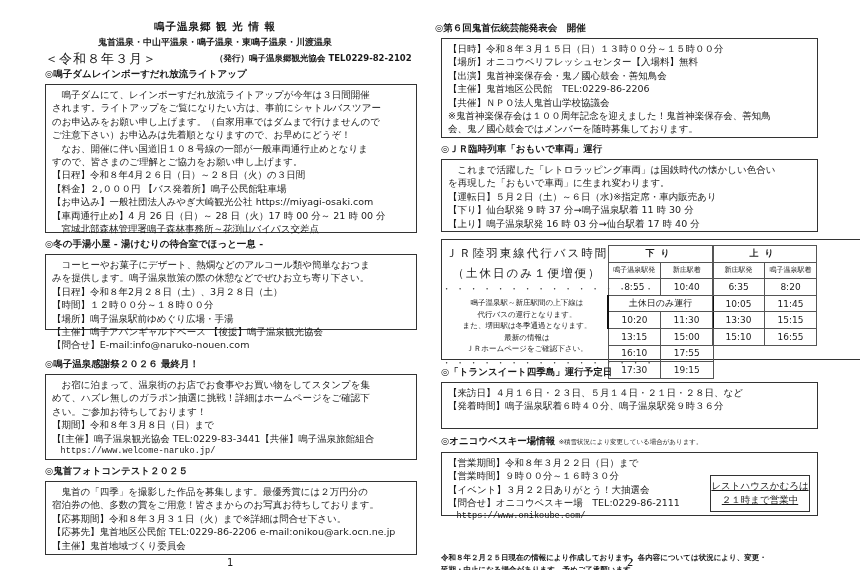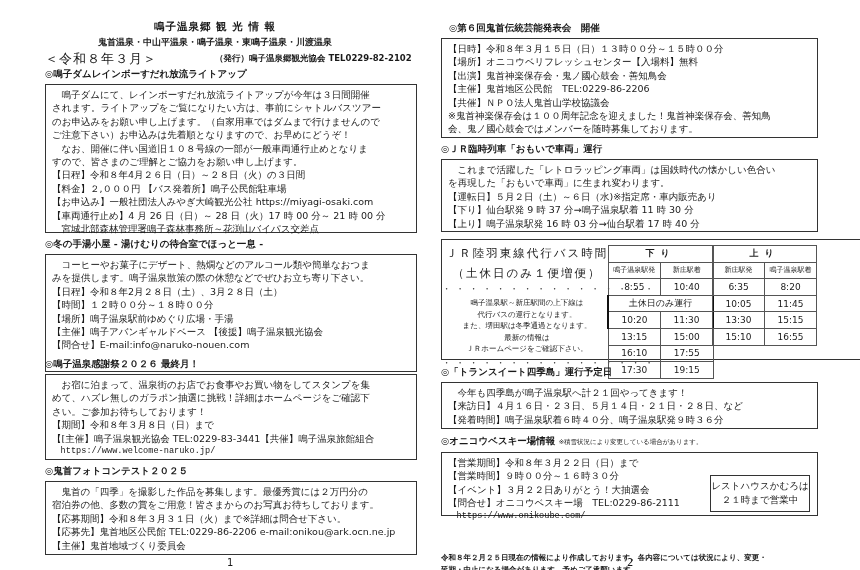"◎第６回鬼首伝統芸能発表会 開催" div.abs { left: 449px -> 435px }
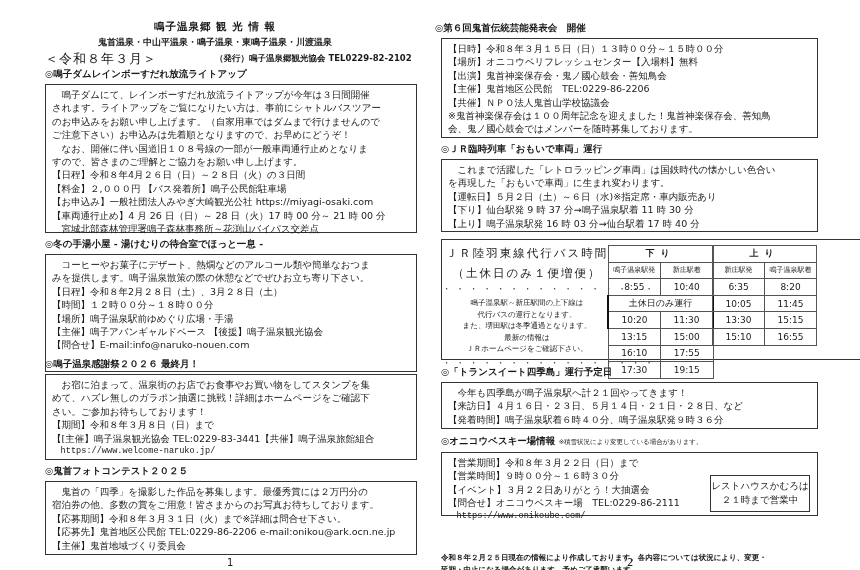"コーヒーやお菓子にデザート、熱燗などのアルコール類や簡単なおつま" div.abs { height: 118px -> 76px }
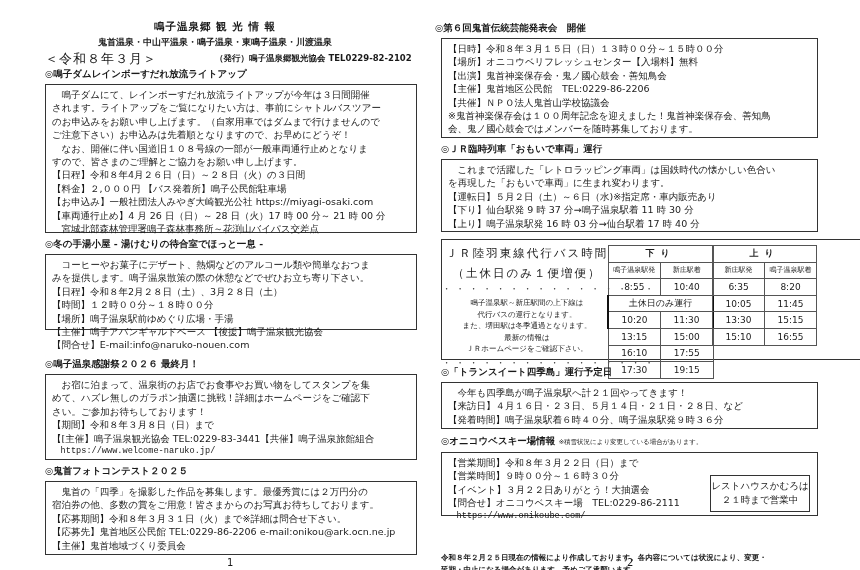"今年も四季島が鳴子温泉駅へ計２１回やってきます！" p.indent { html: <p>今年も四季島が鳴子温泉駅へ計２１回やってきます！</p> -> none }
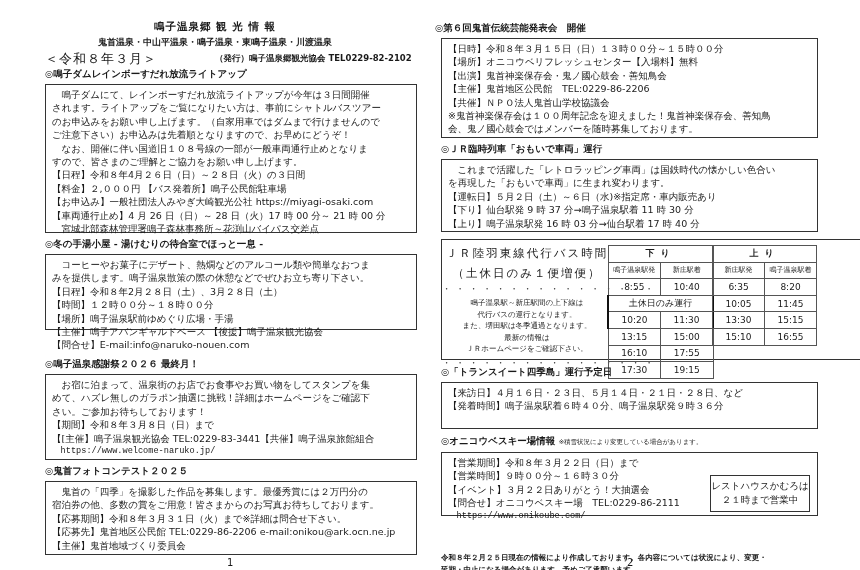"レストハウスかむろは" .rest-box { text-decoration: none -> underline }
